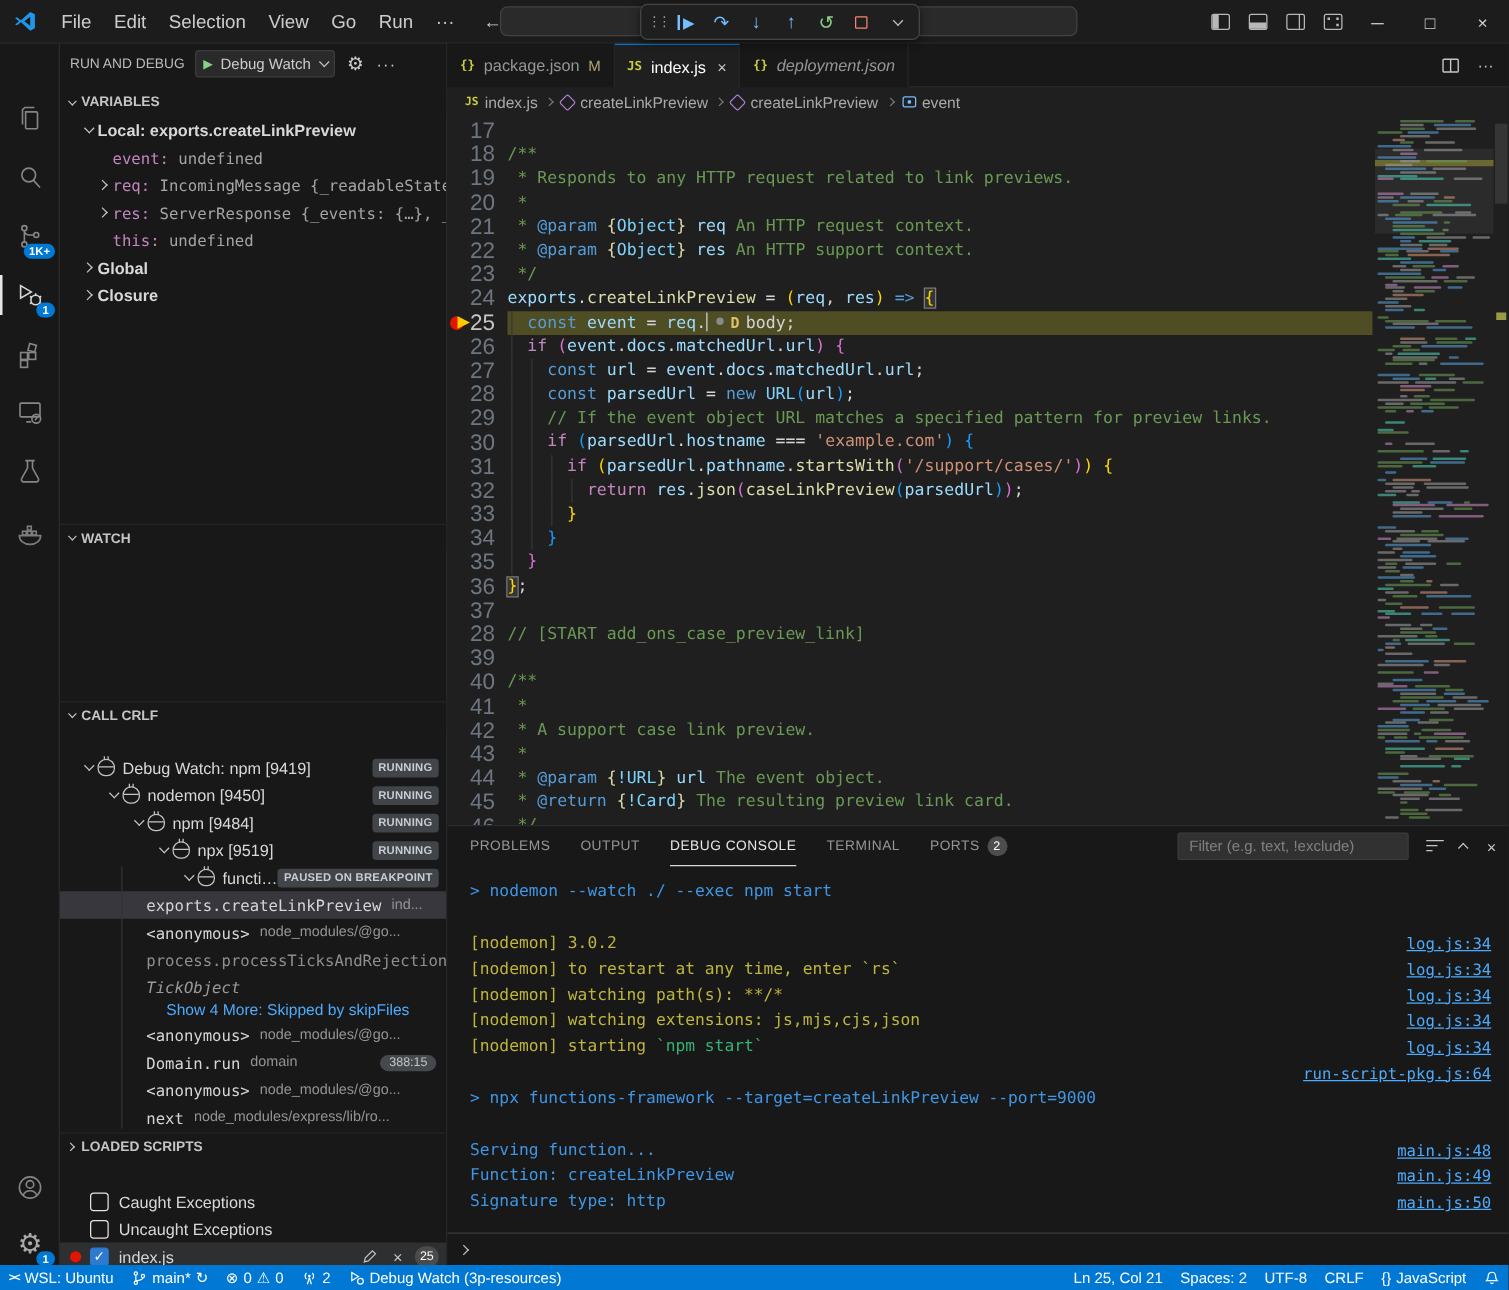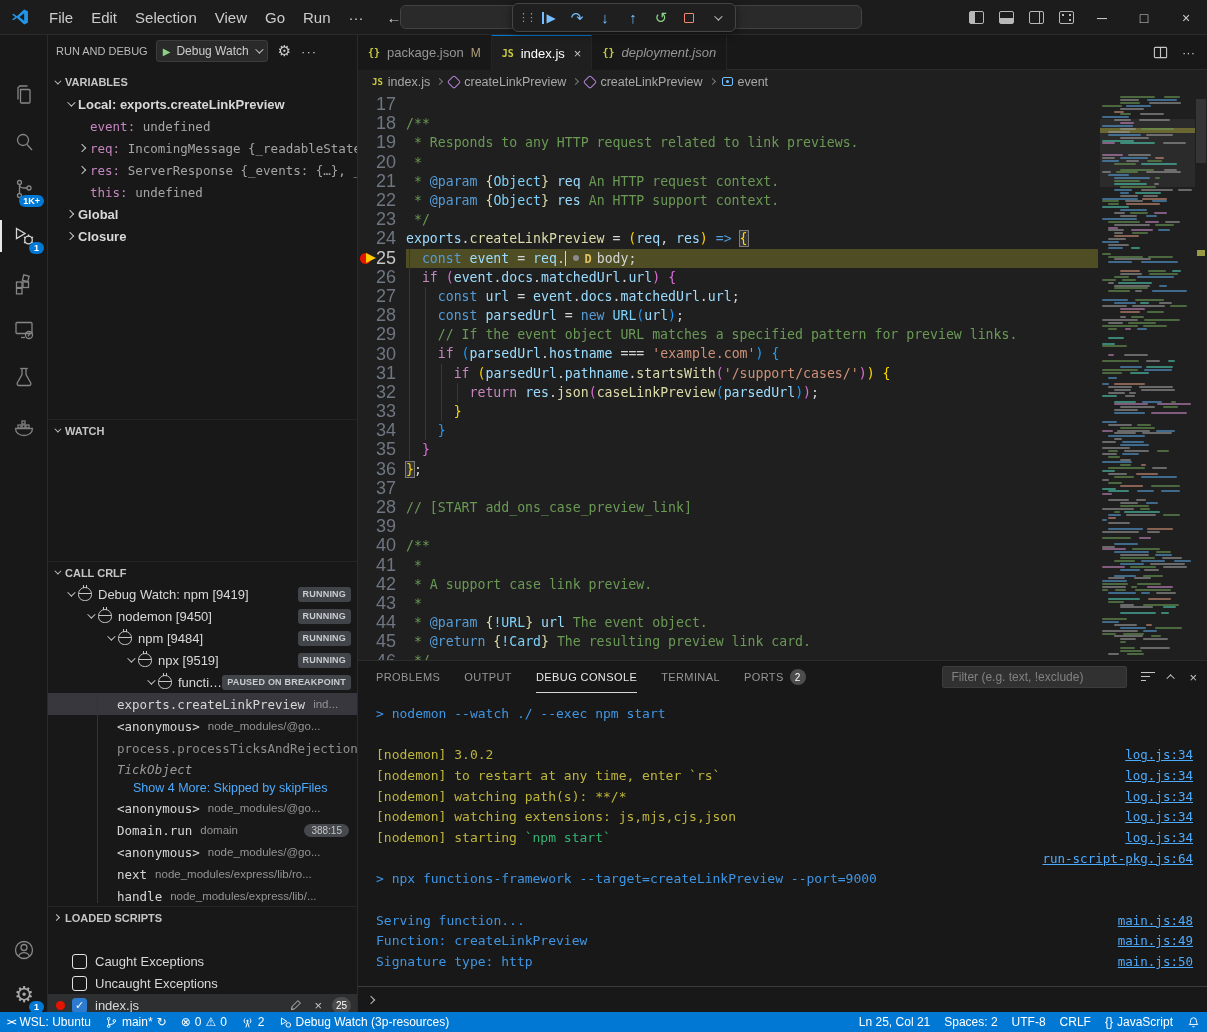"Debug Watch: npm [9419]" div { top: 548px -> 568px }
